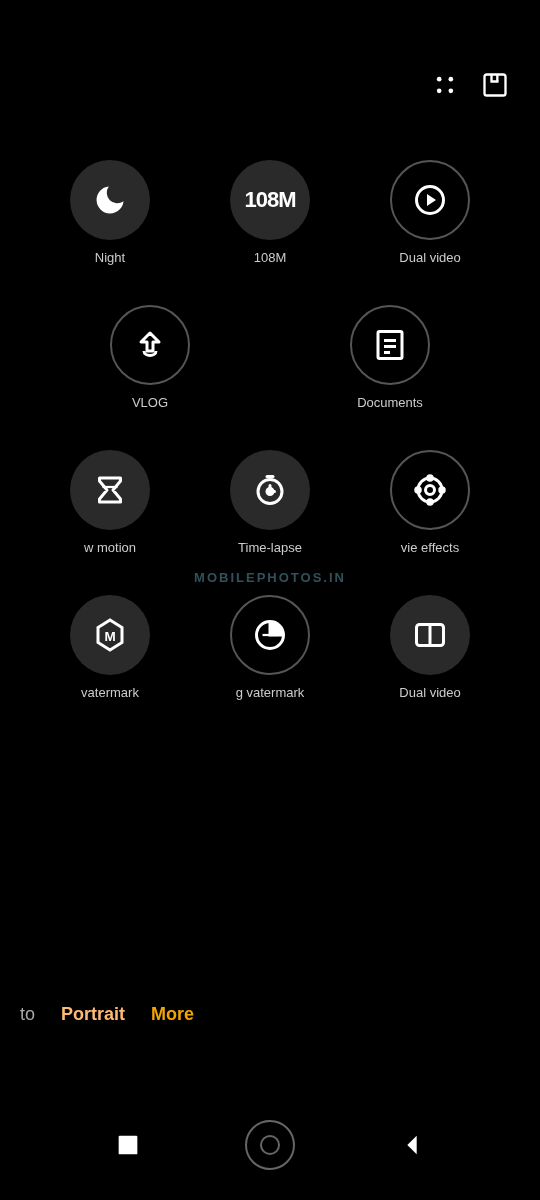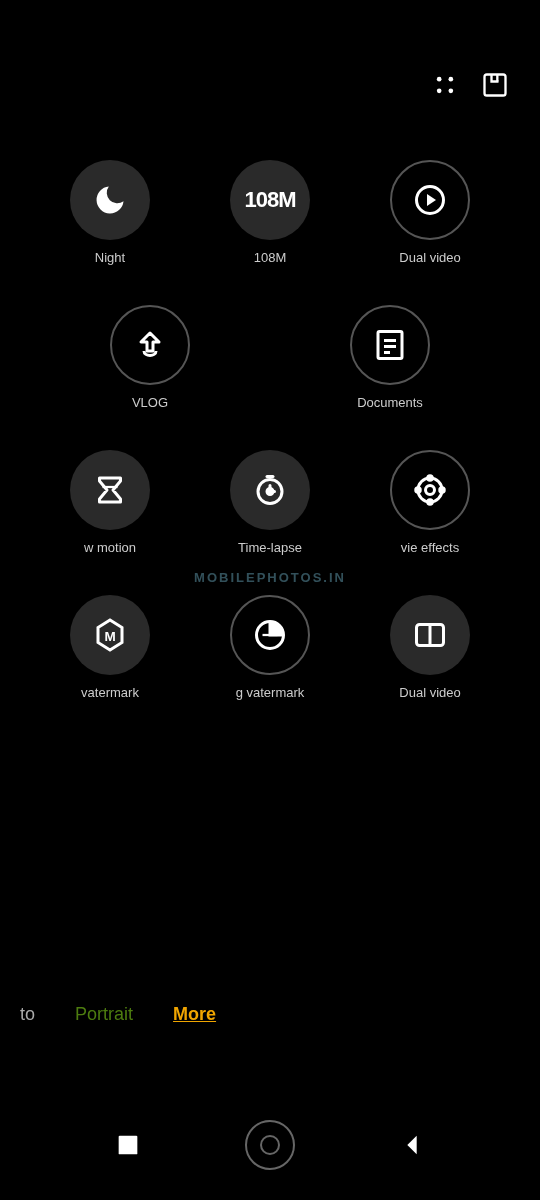"to" .bottom-nav-tabs { gap: 20px -> 6px }
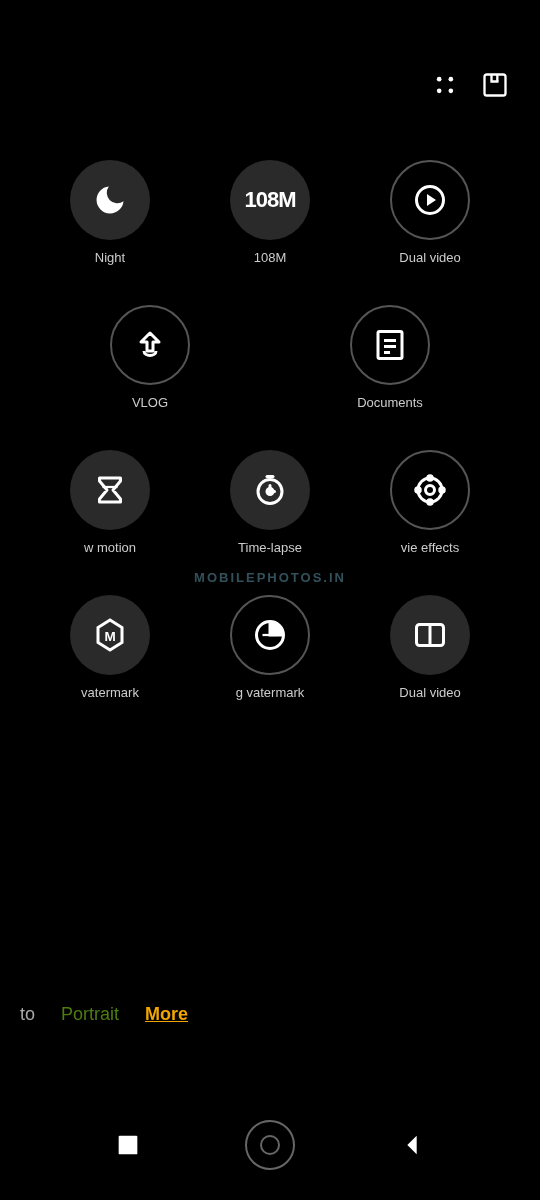"Portrait" .nav-tab.active { color: #4d7c0f -> #fdba74; font-weight: normal -> bold }
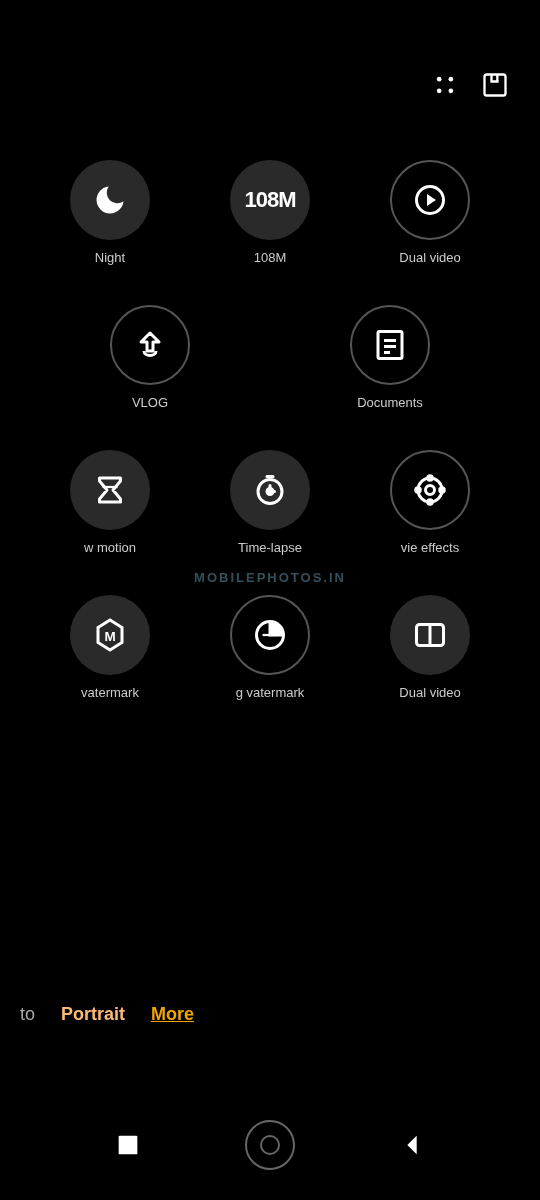"More" .nav-tab.highlight { text-decoration: underline -> none }
